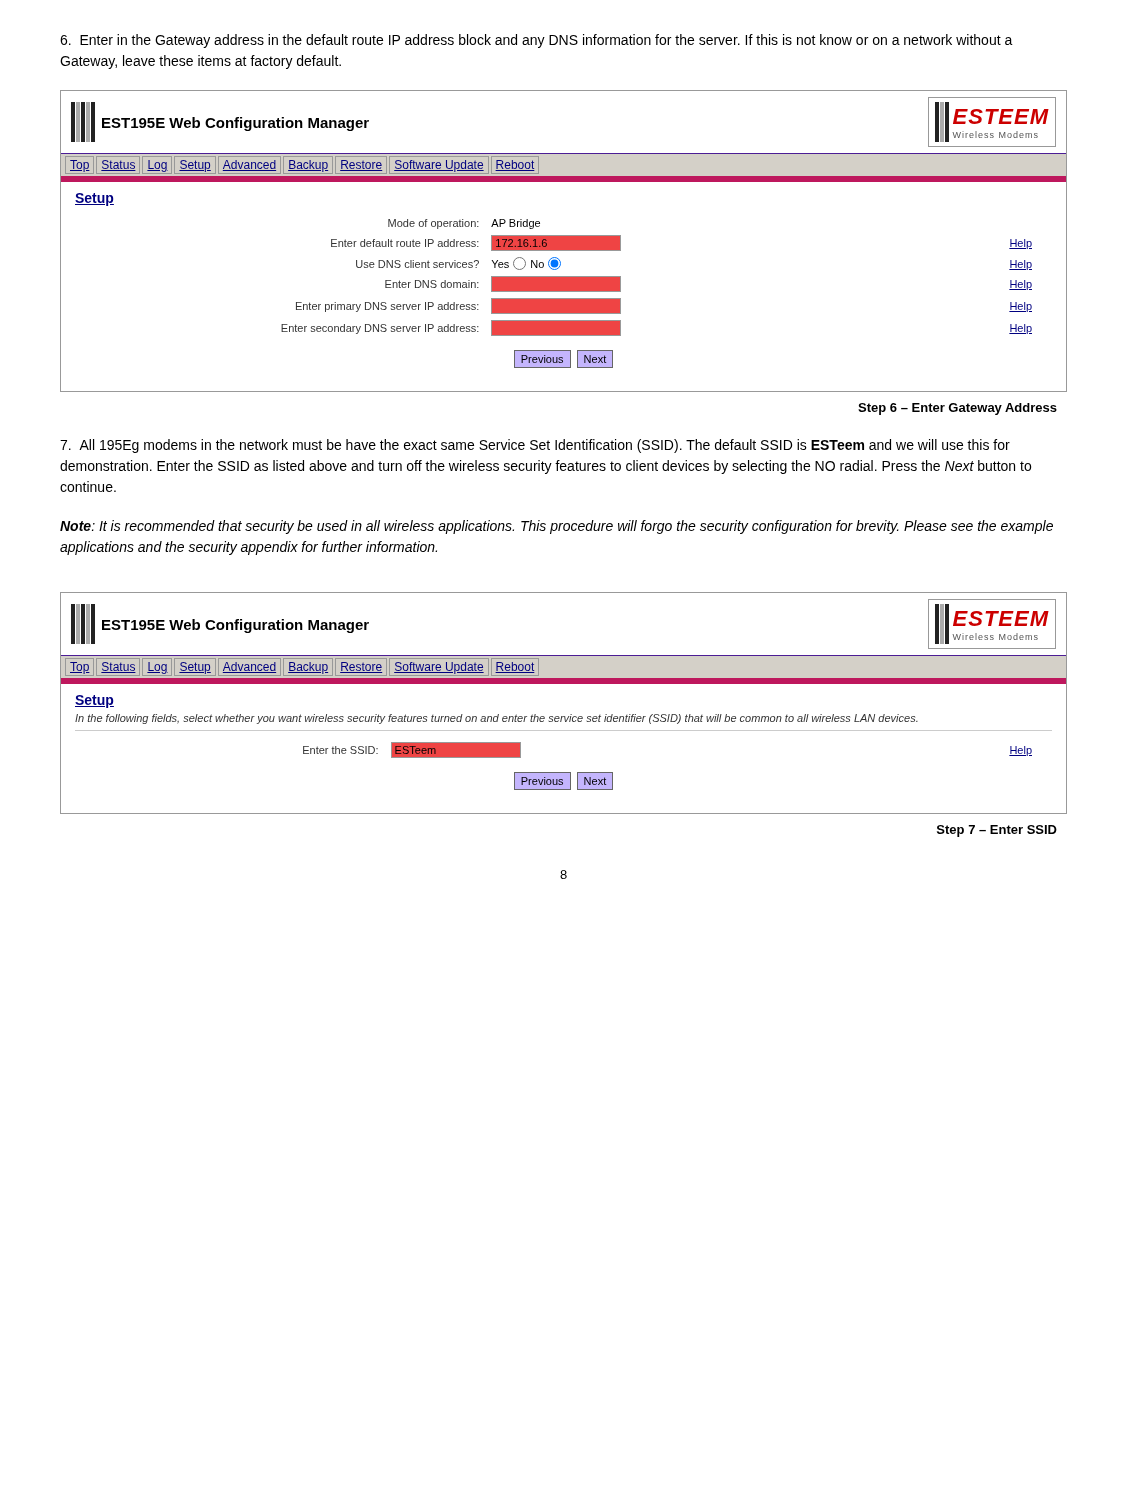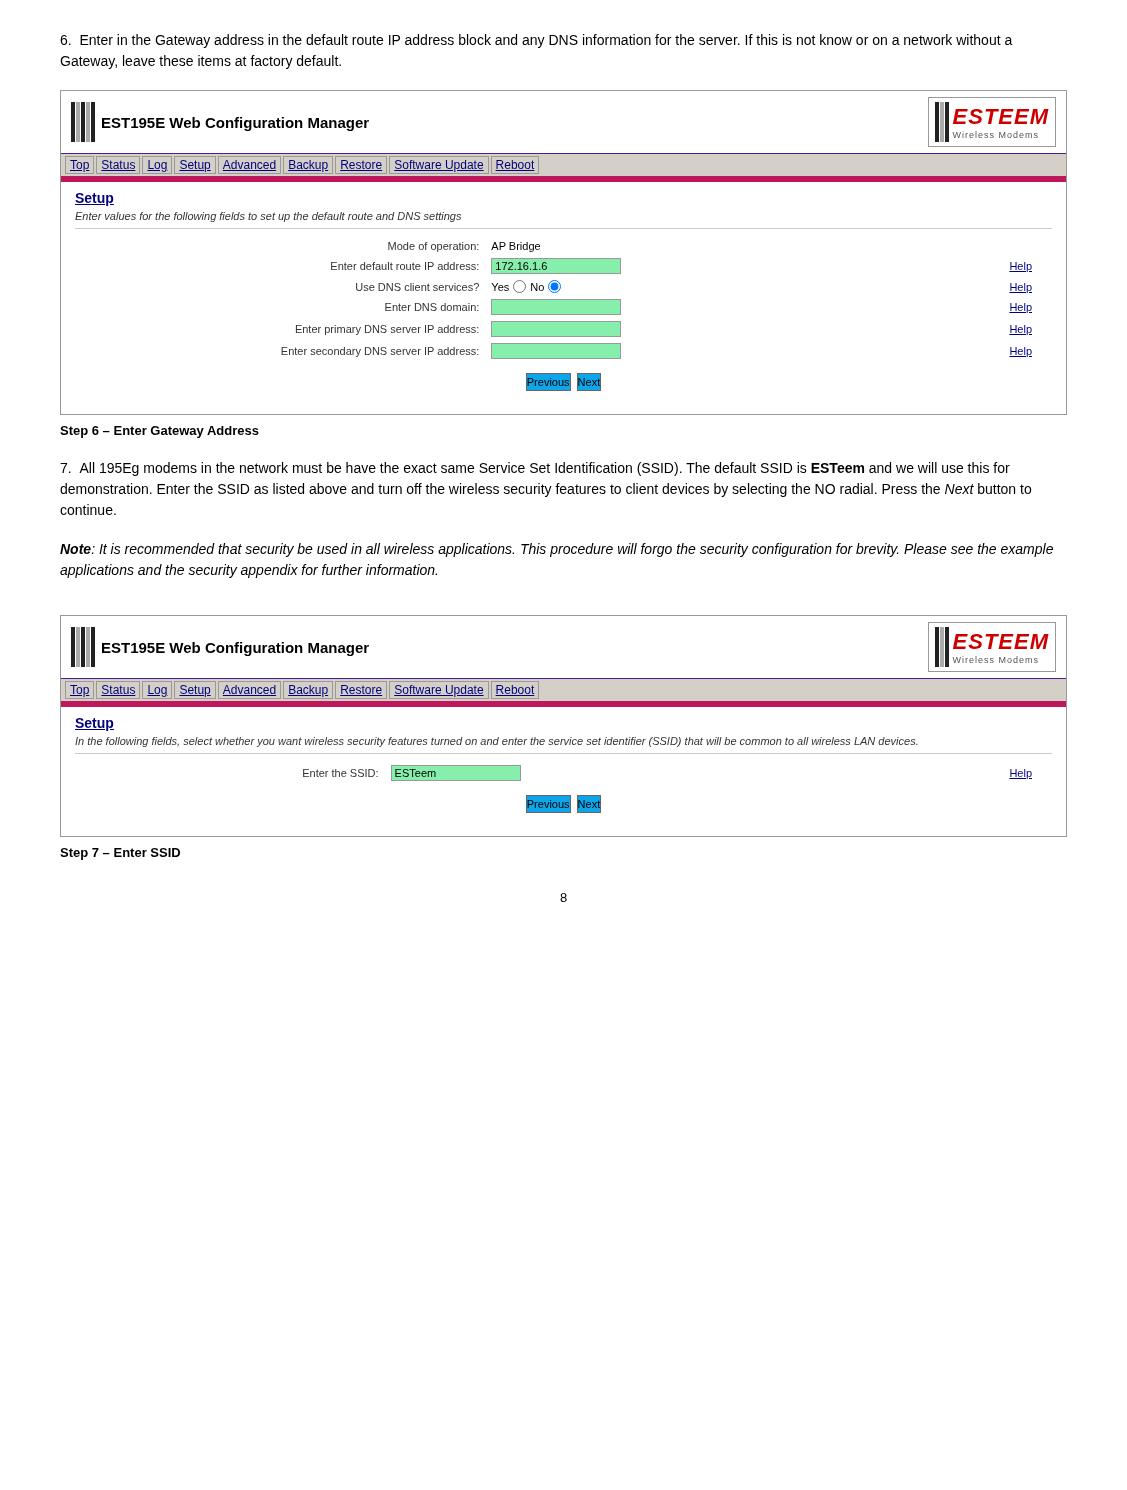"Enter values for the following" div.wc-desc { html: <div>Enter values for the following fields to set up the default route and DNS settings</div> -> none }
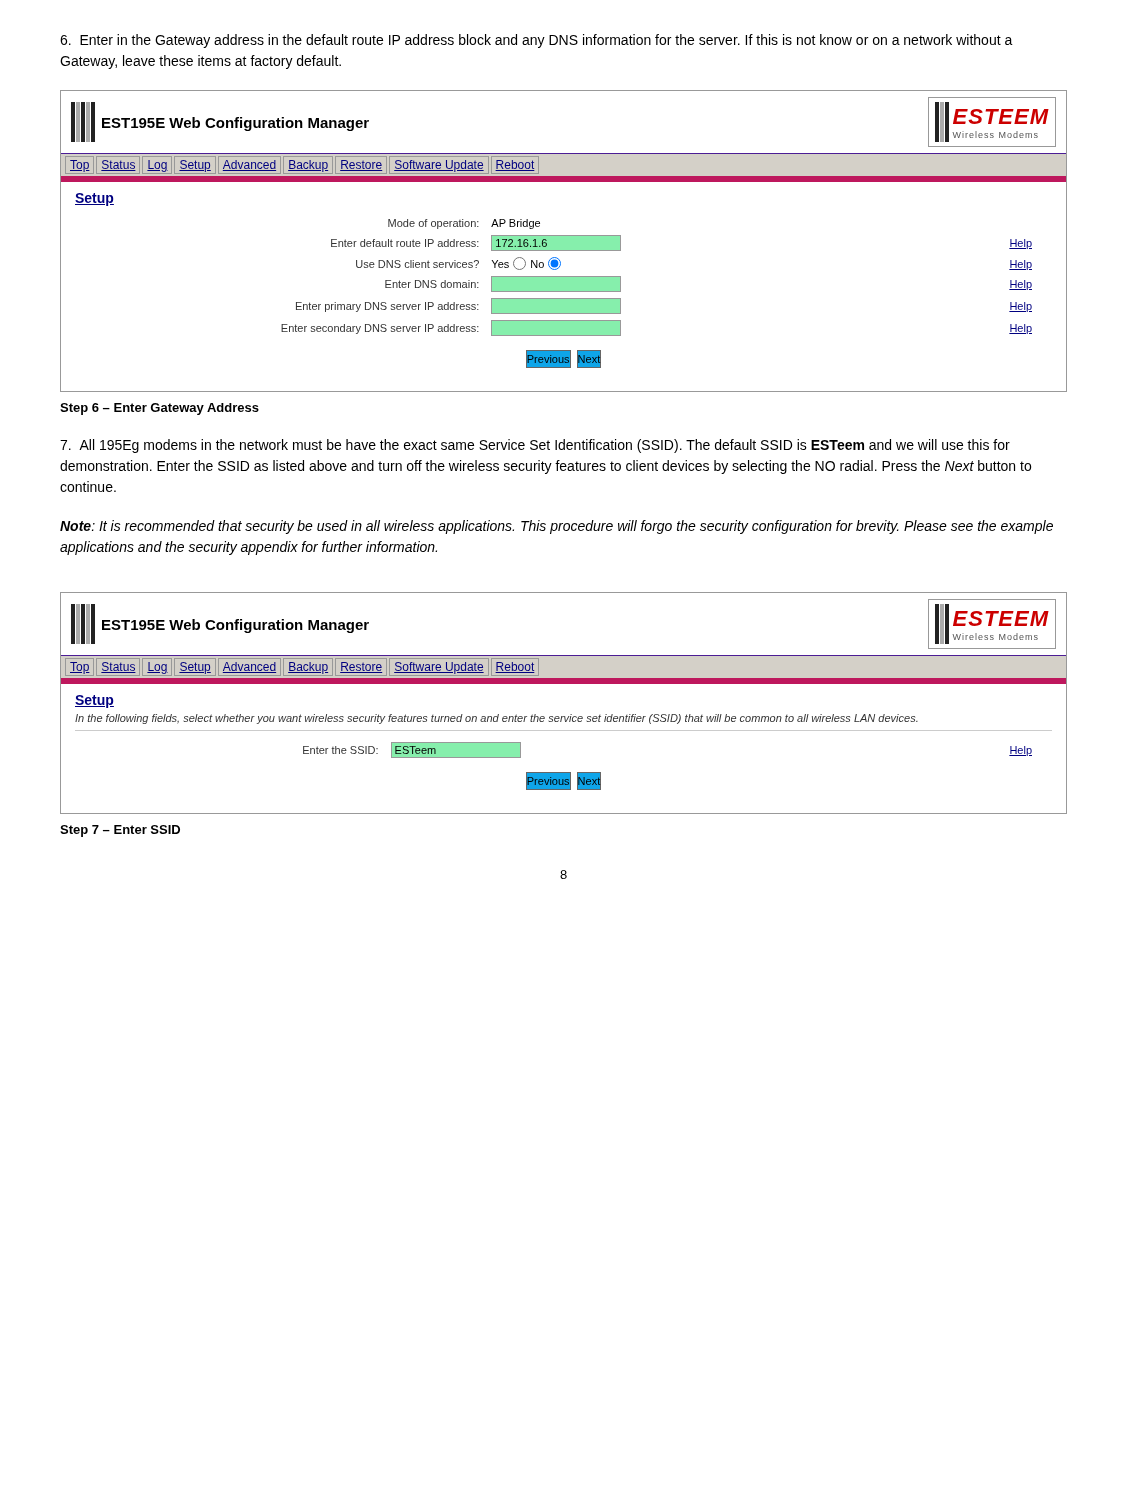"172.16.1.6" .wc-input { background: #86efac -> #ef4444 }
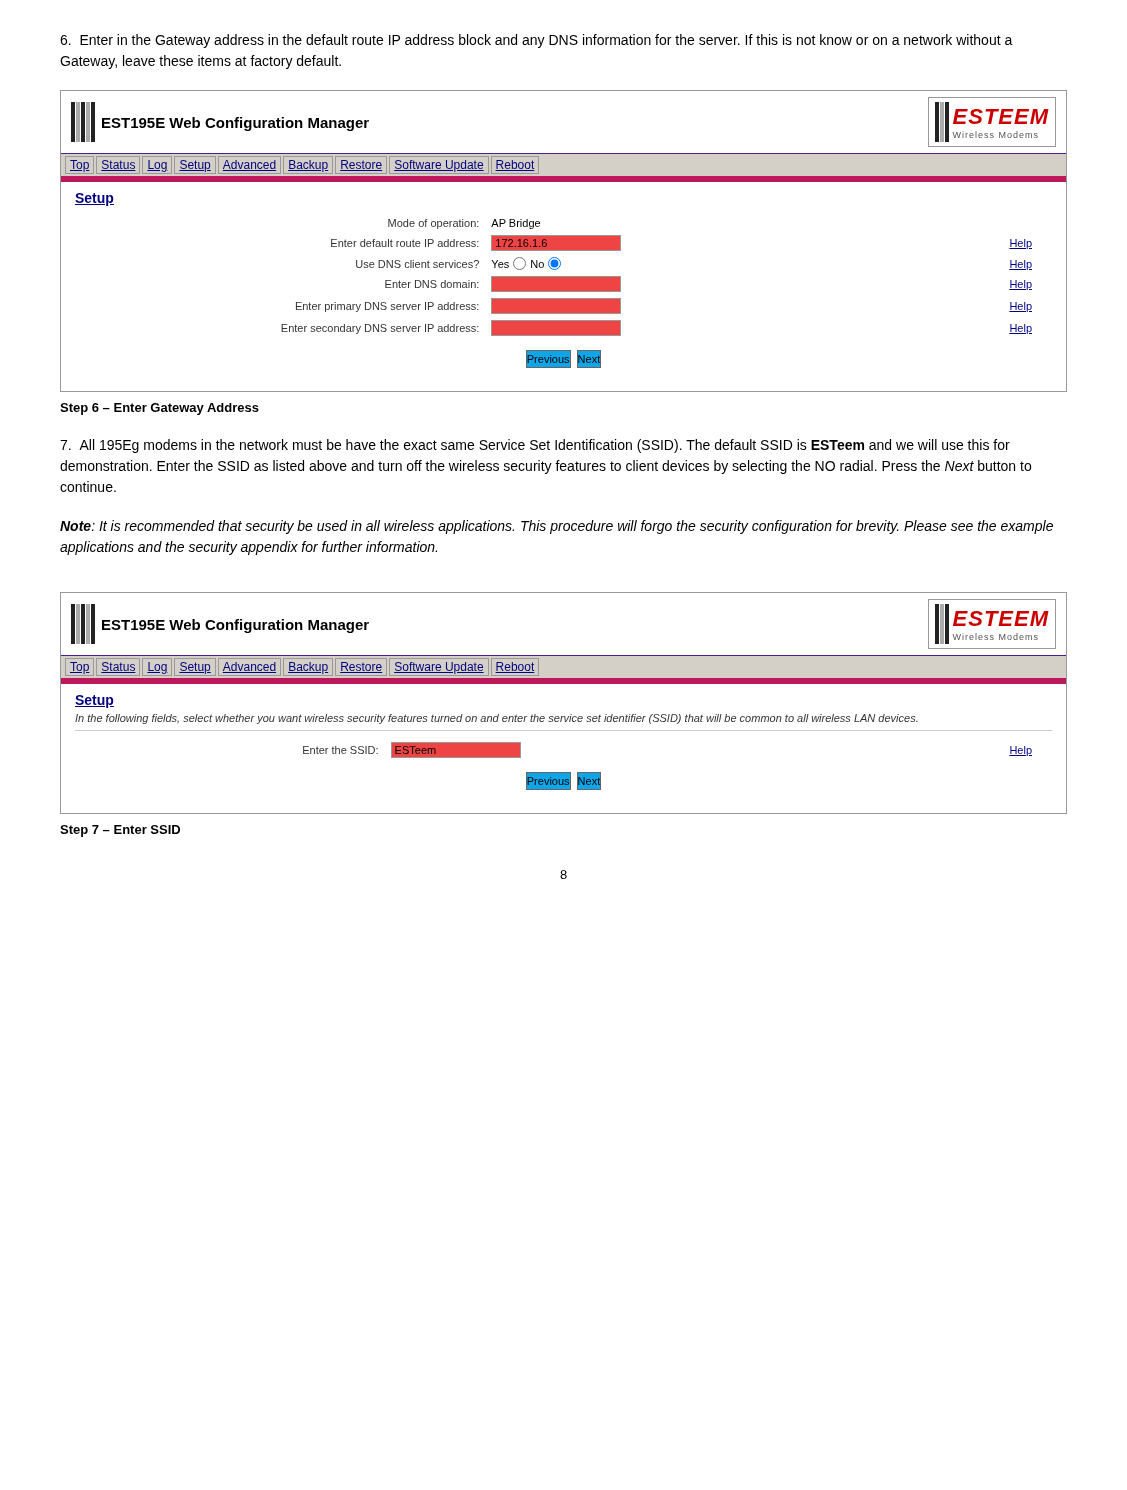"Previous" .wc-btn { background: #0ea5e9 -> #c4b5fd; padding: 2px 0 -> 2px 6px }
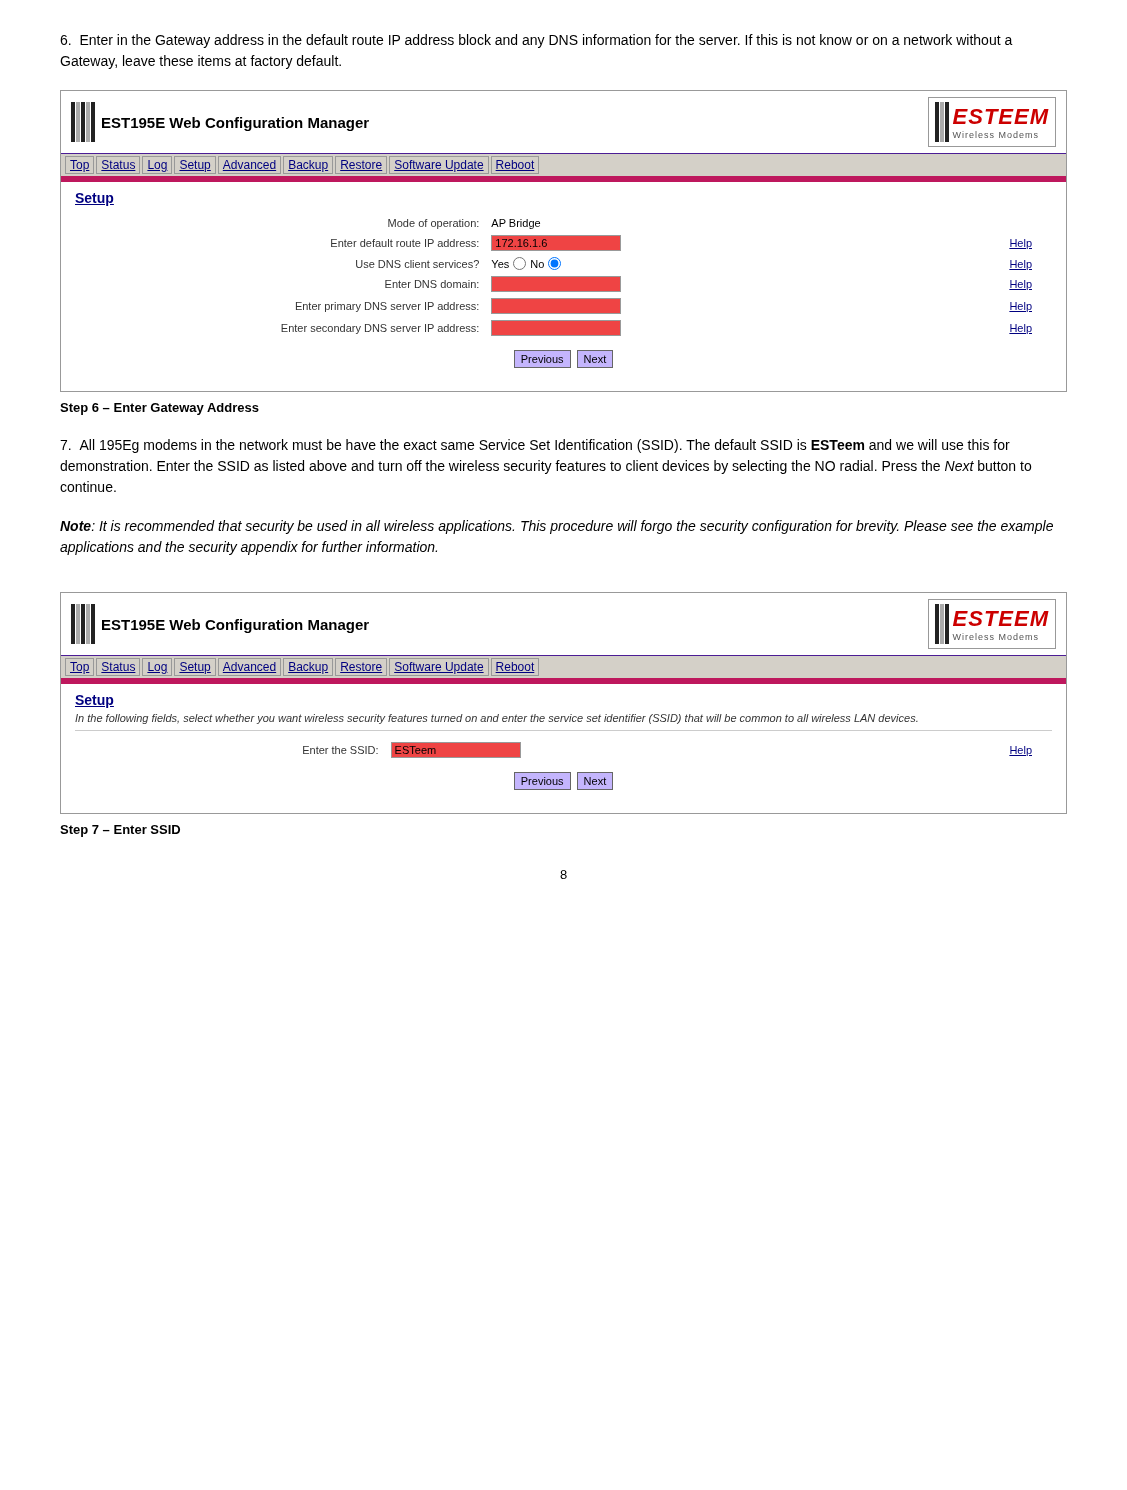"Step 6 – Enter Gateway" .caption-line { text-align: left -> right }
